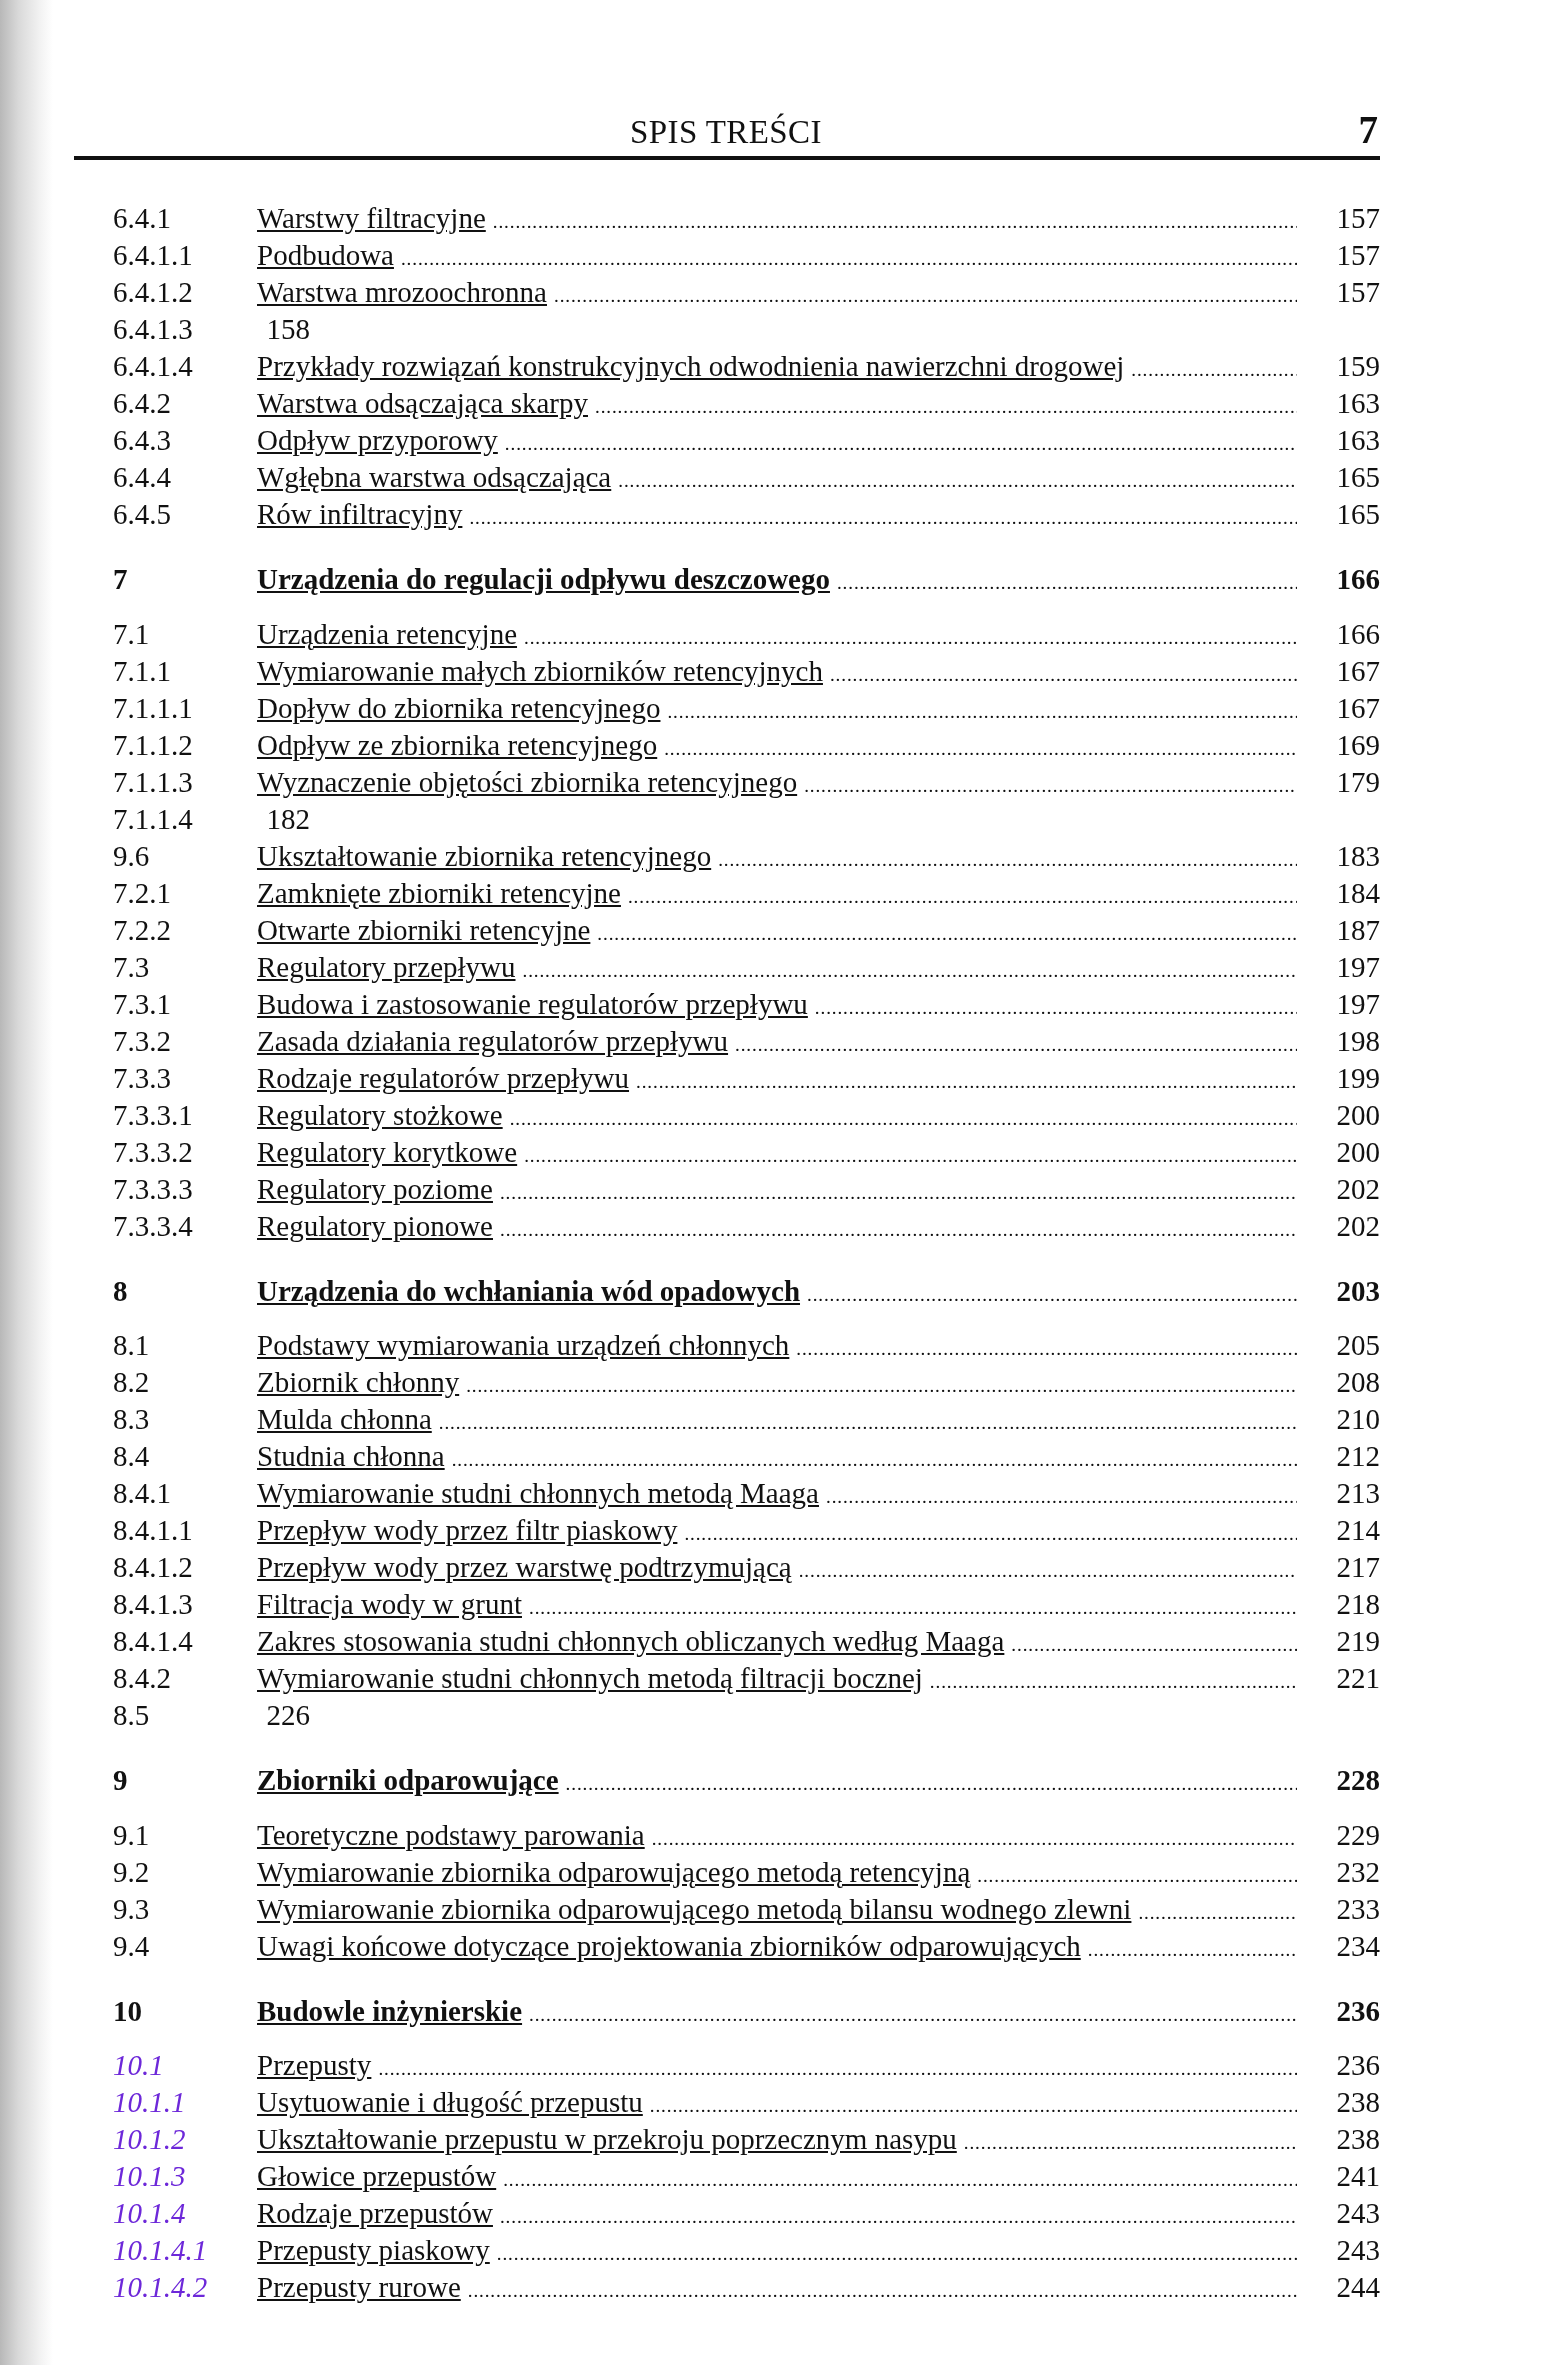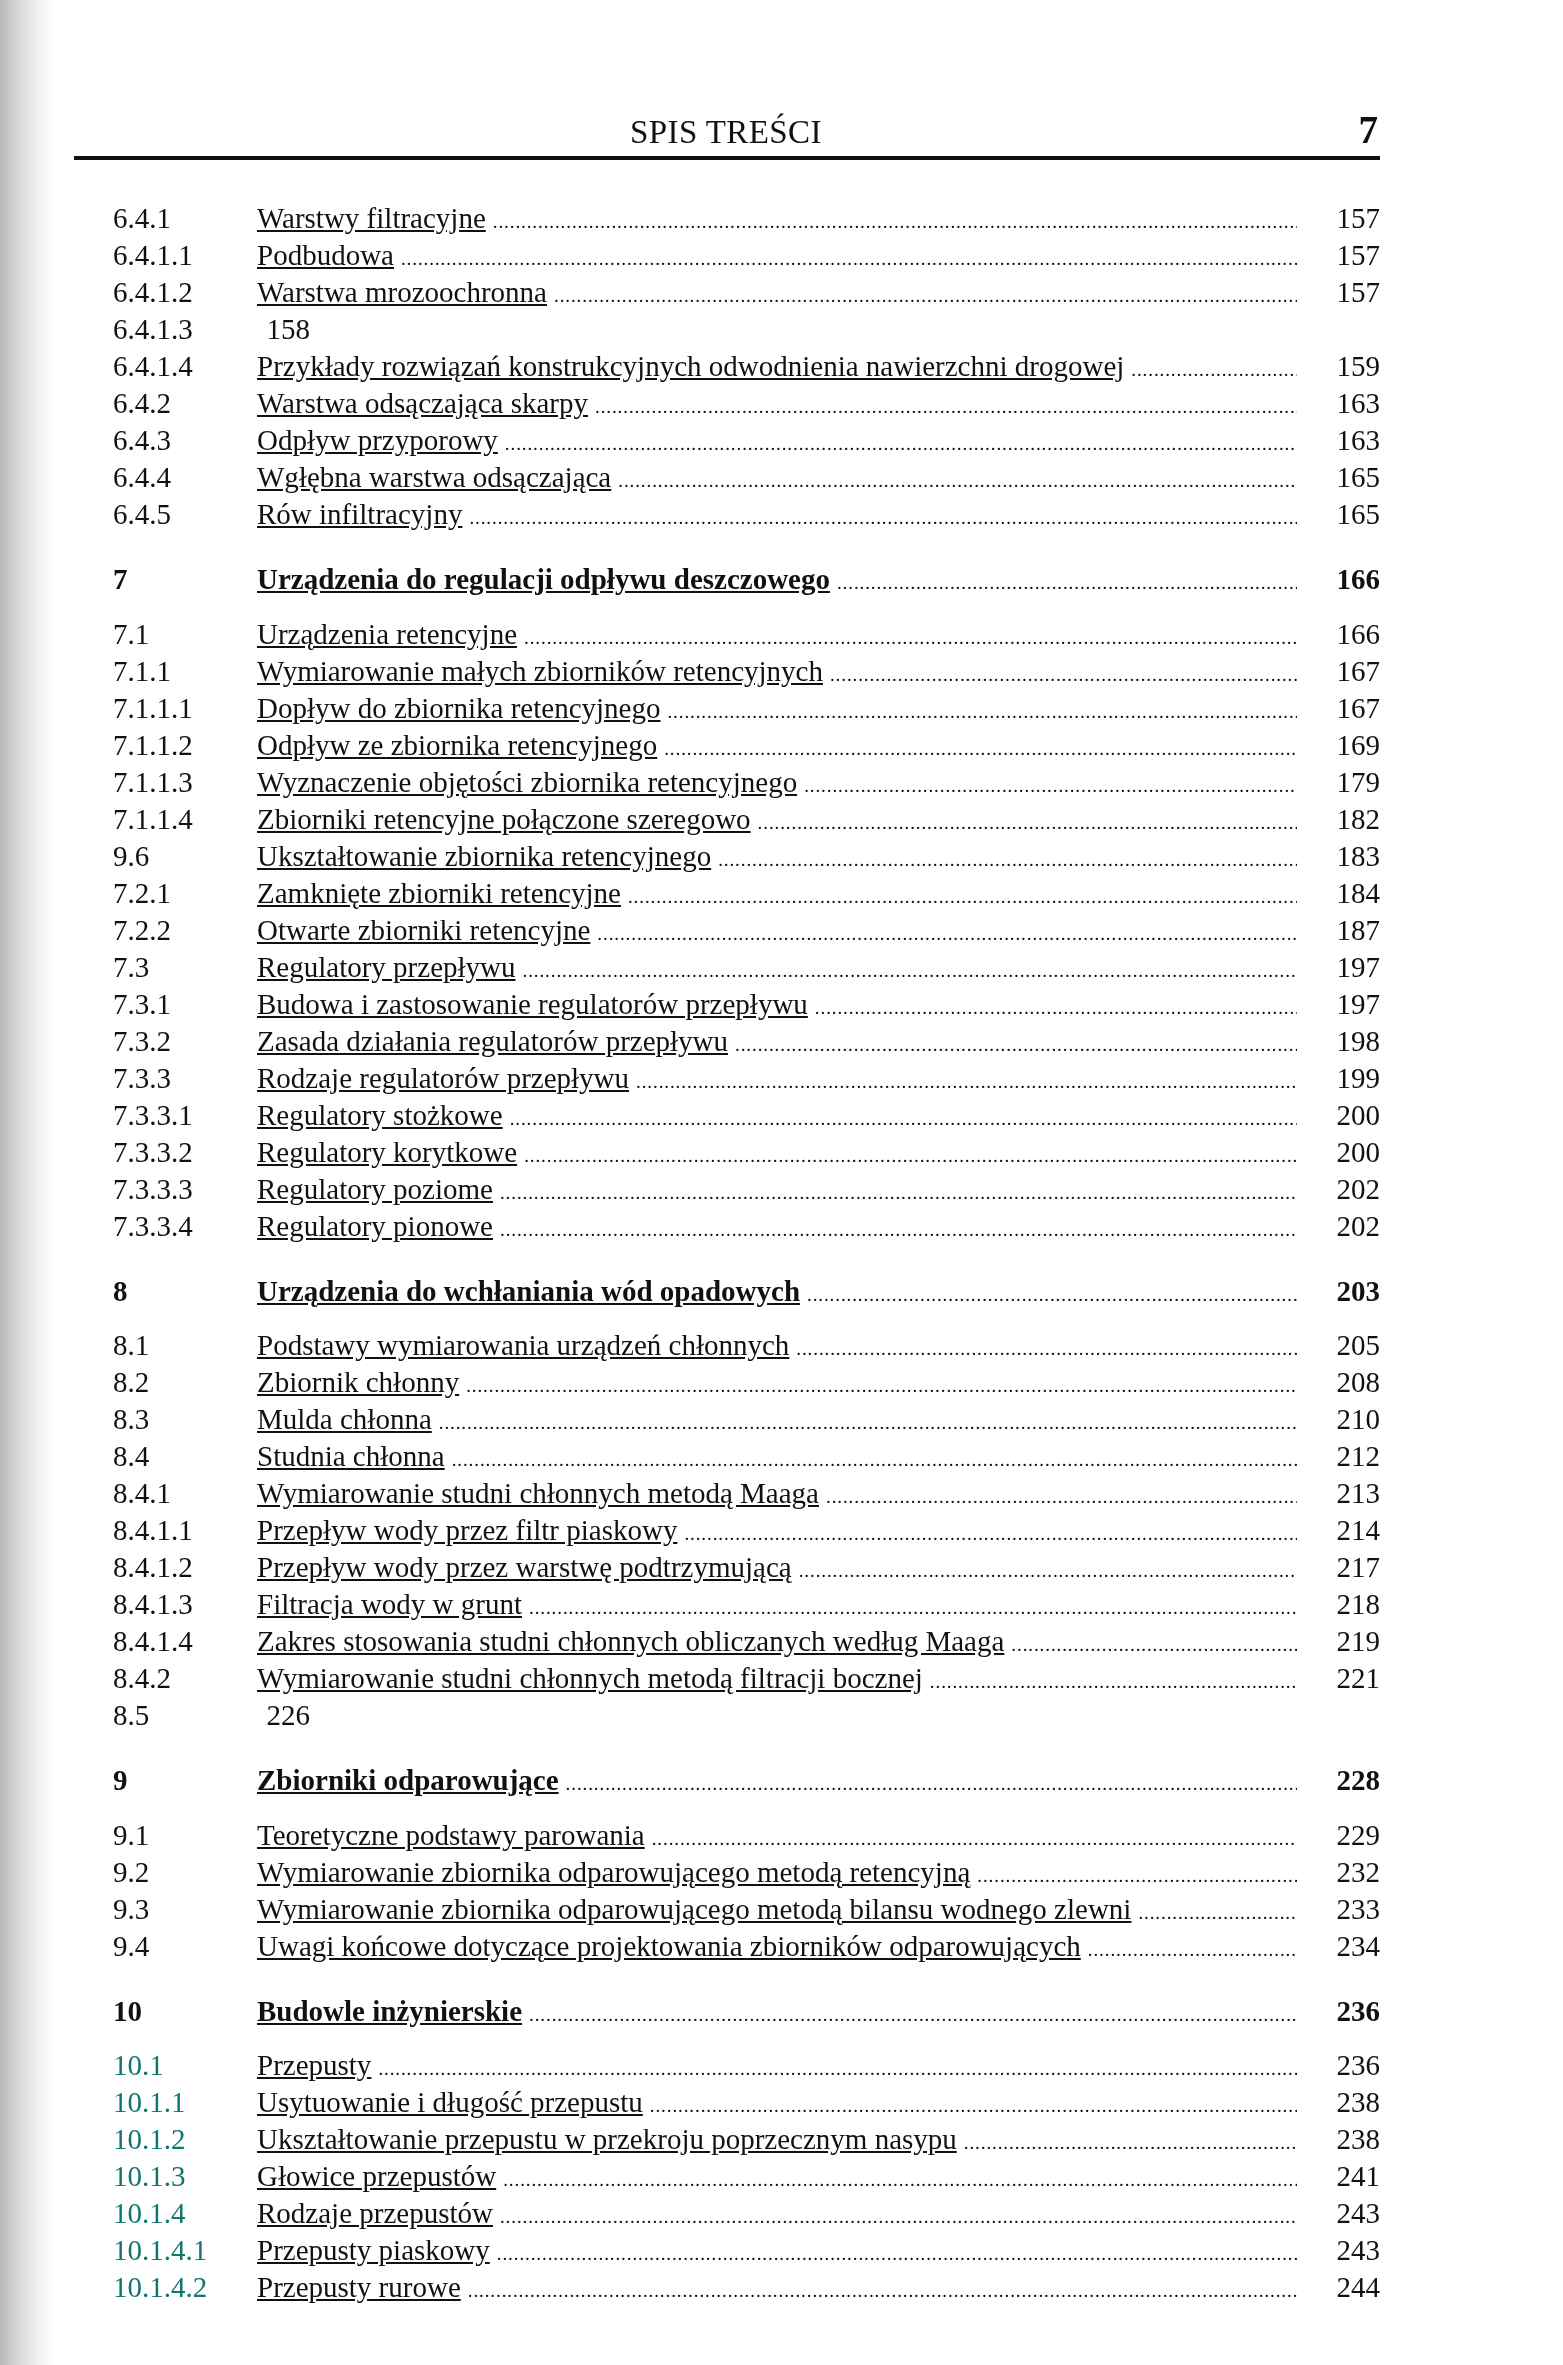"Zbiorniki retencyjne połączone szeregowo" span.title-wrap { html: <span> <span>Zbiorniki retencyjne połączone szeregowo</span> <span></span> </span> -> none }
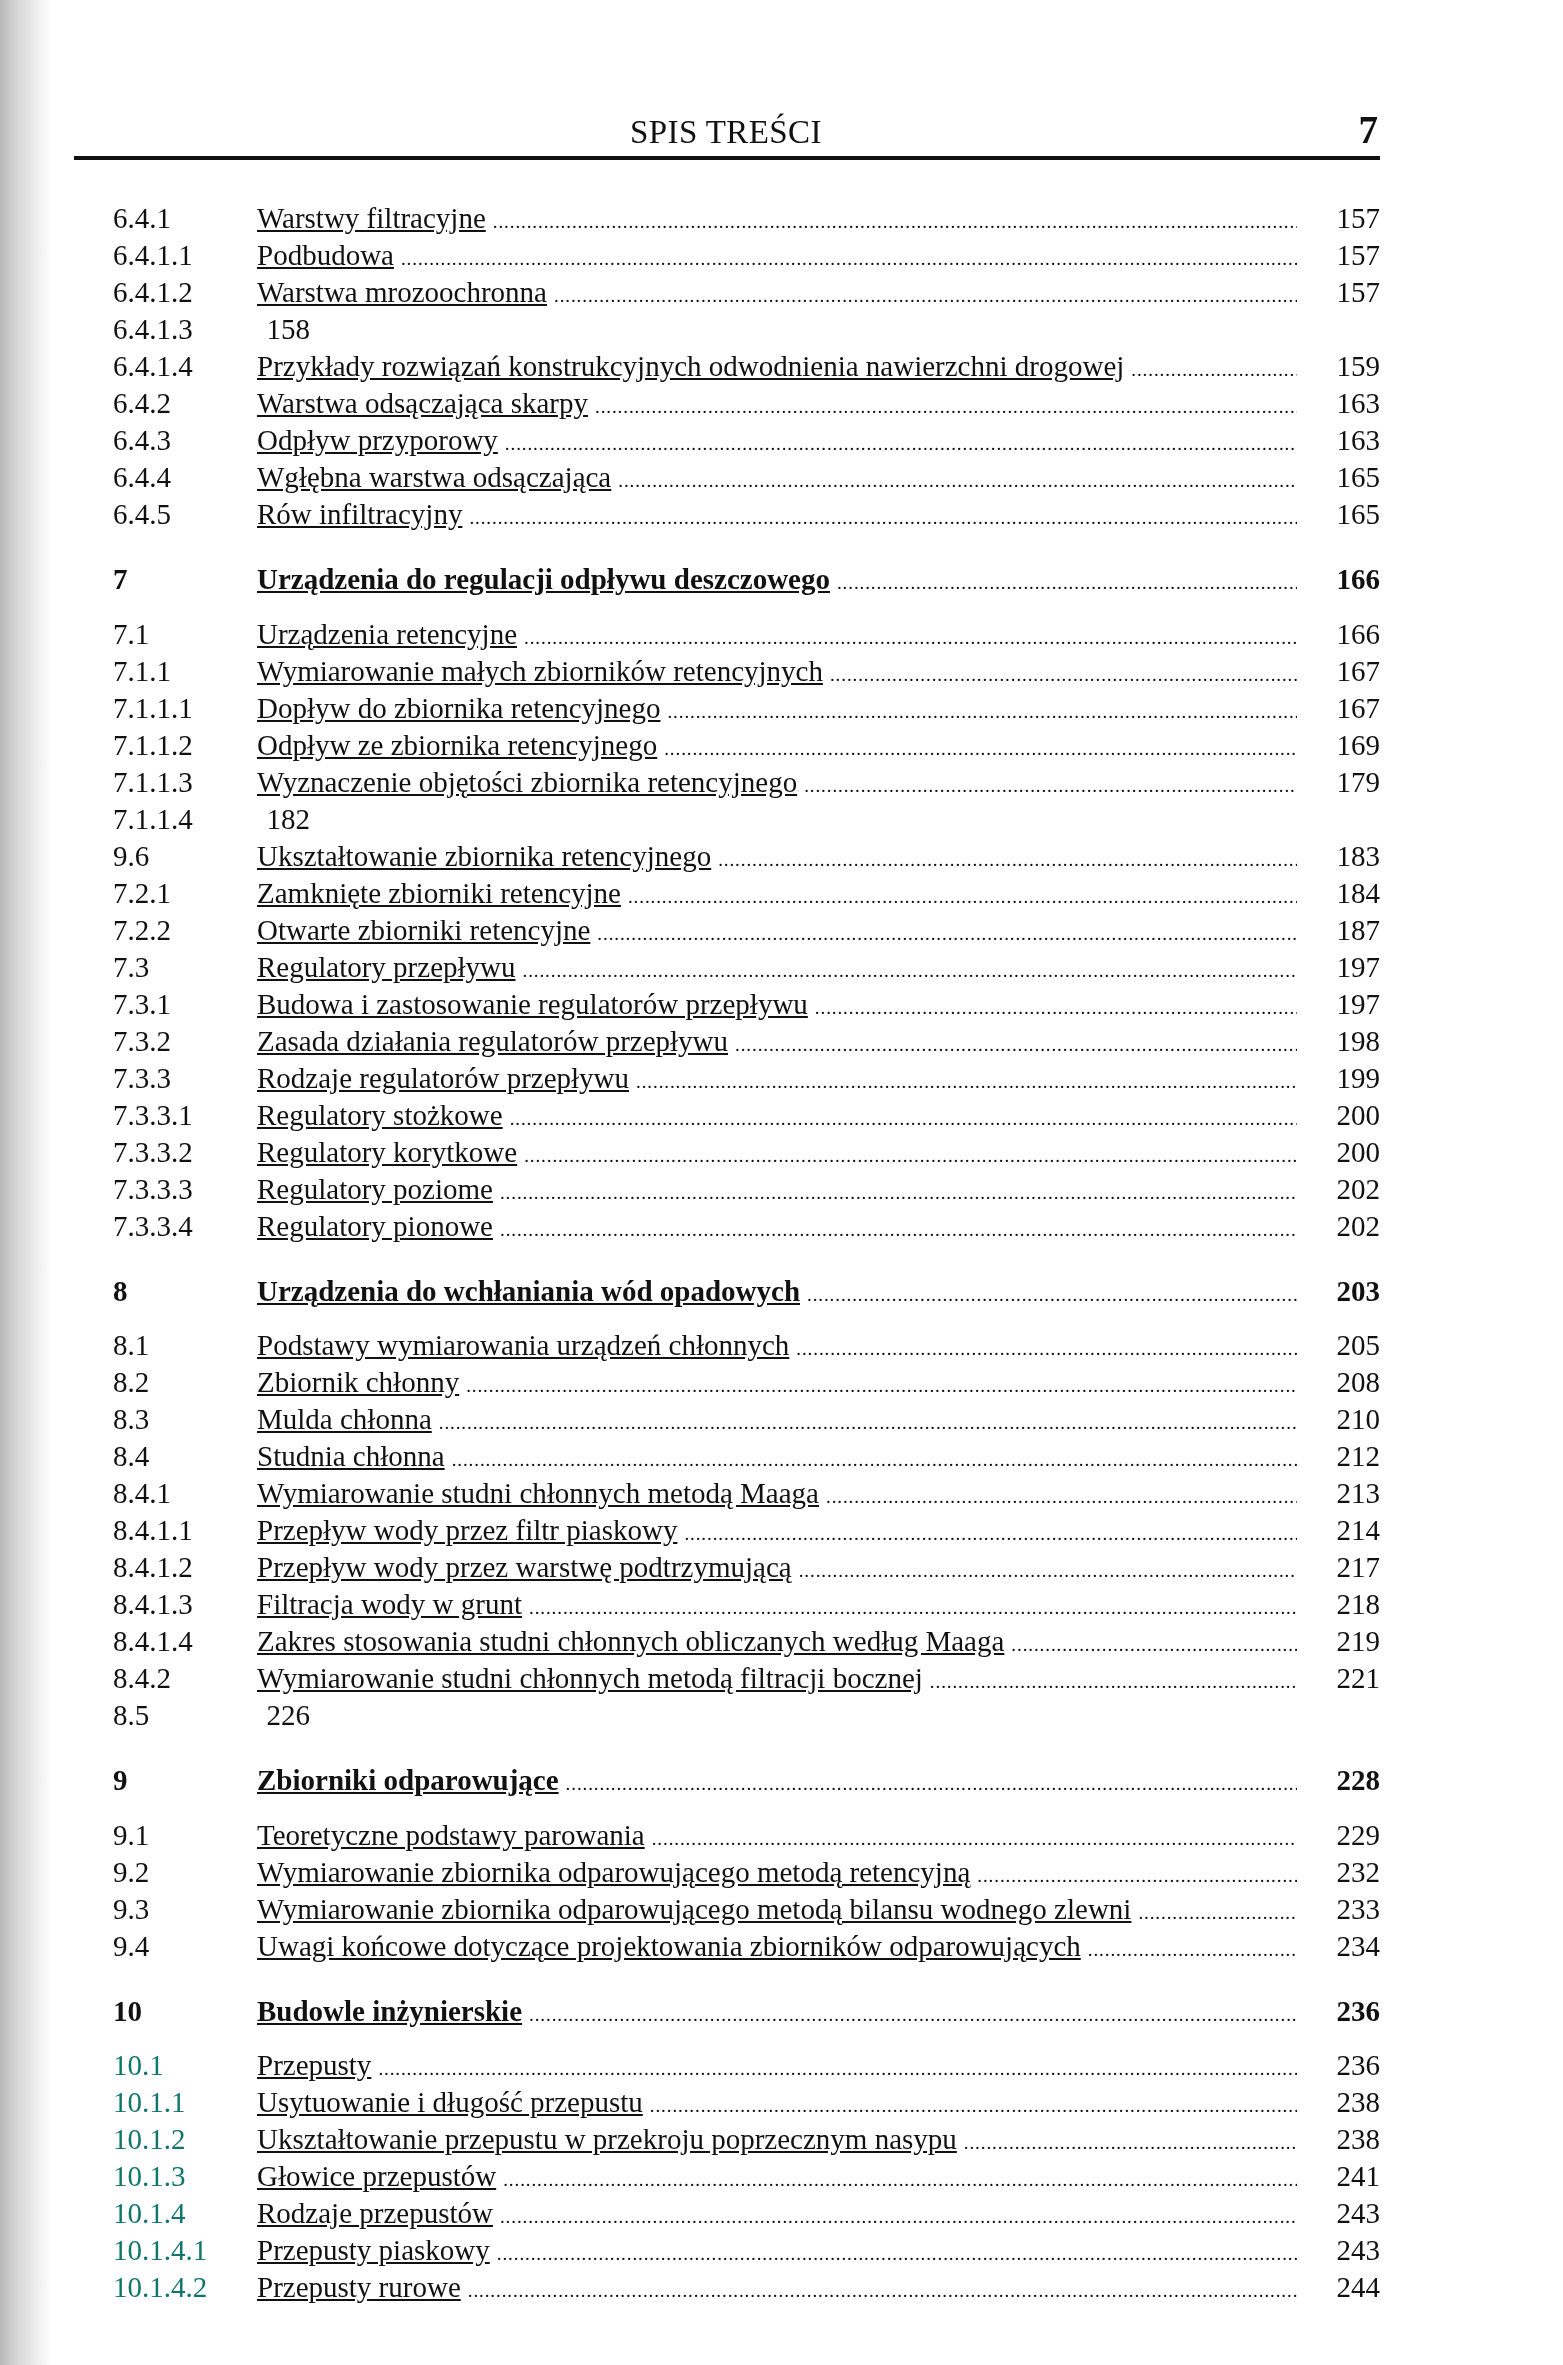"10.1" .faded { color: #0f766e -> #6d28d9; font-style: none -> italic }
